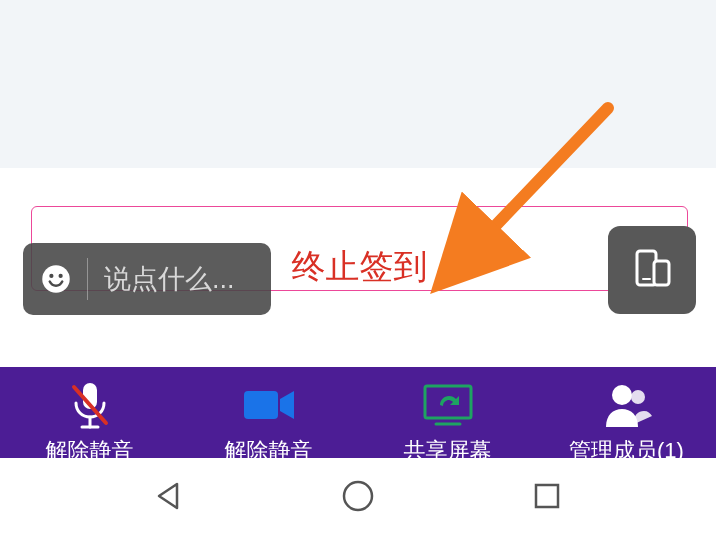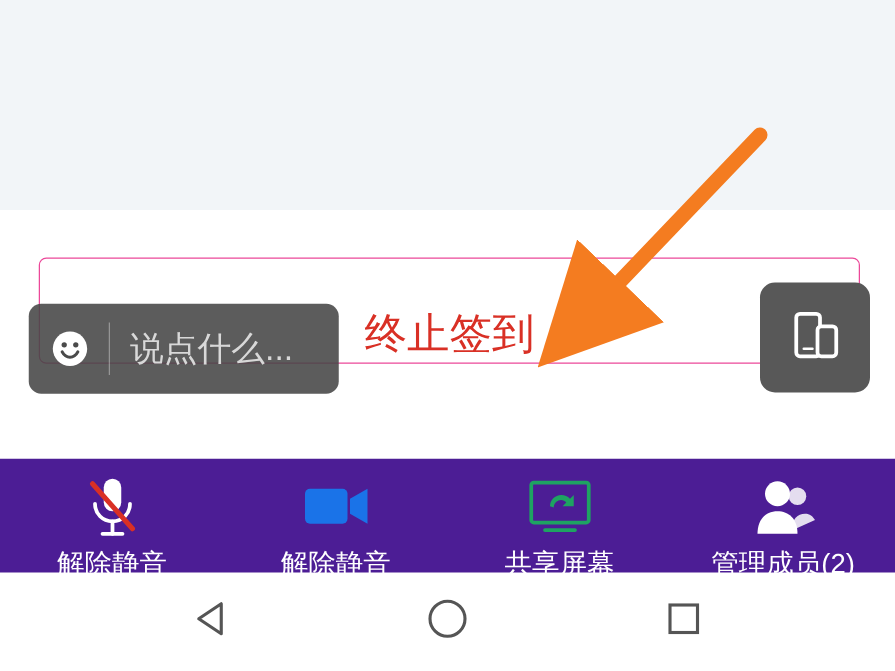"管理成员(2)" span.tlabel { text: 2 -> 1 }
